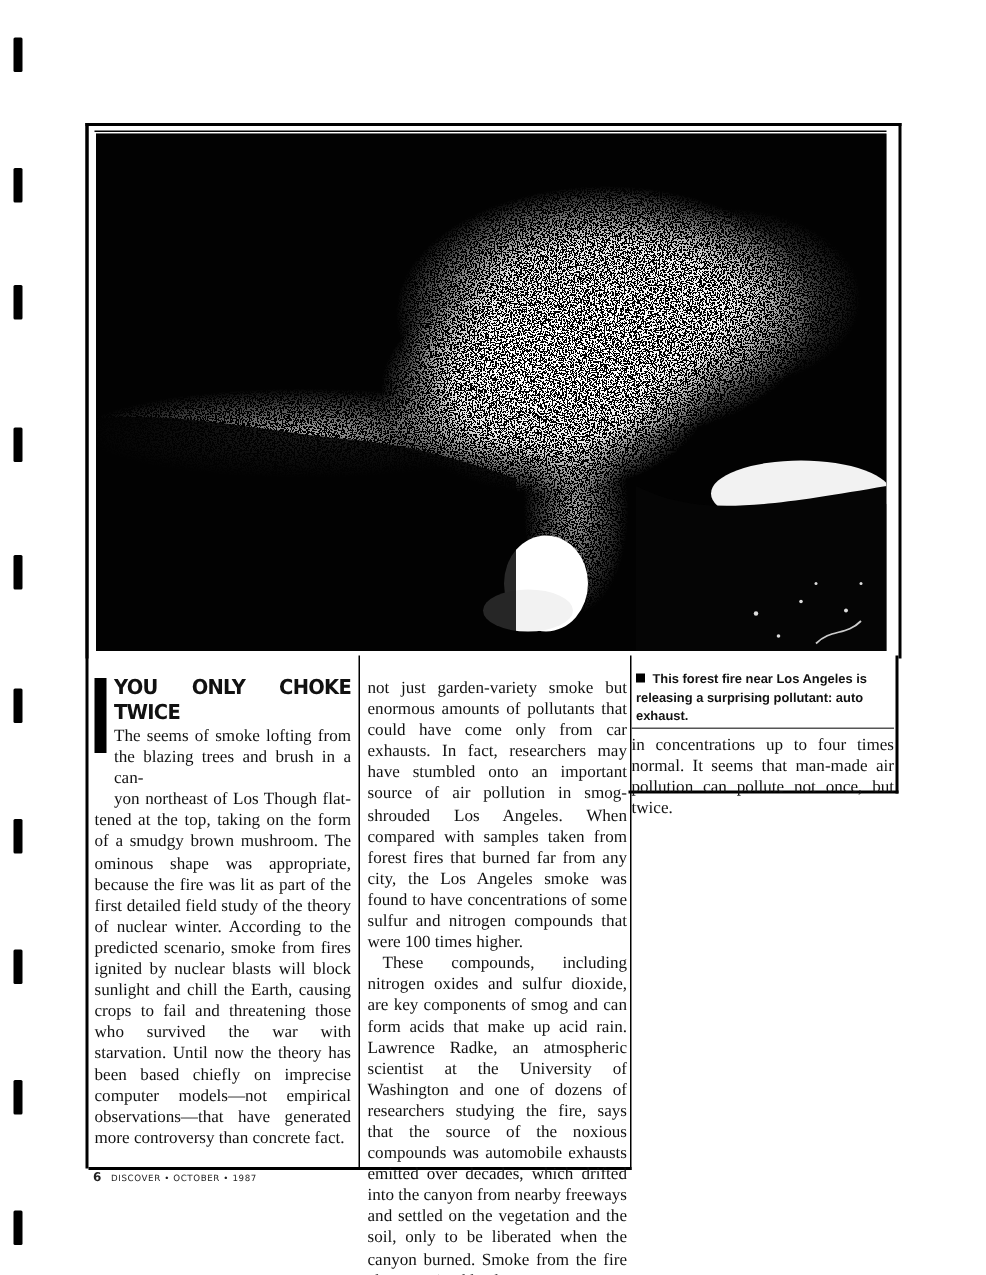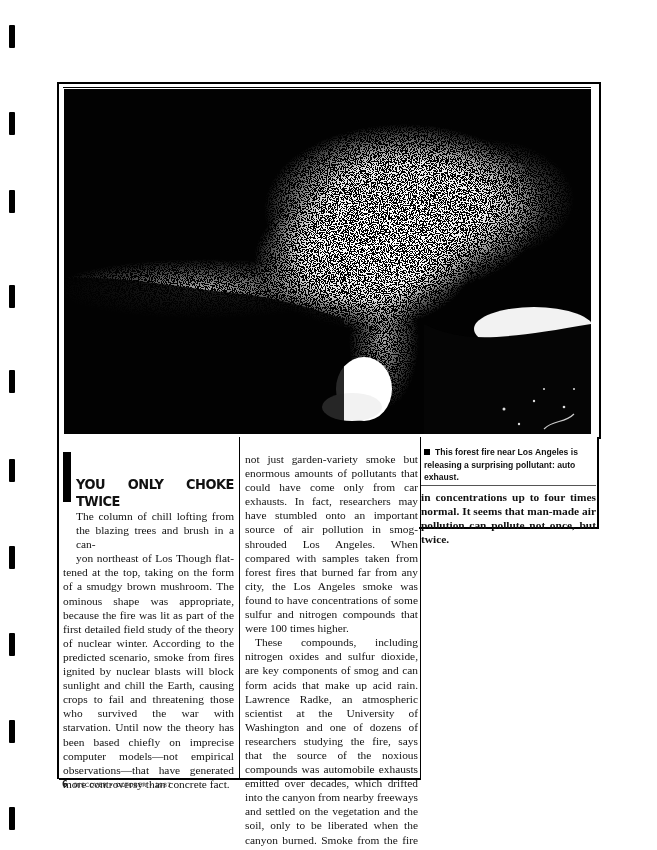"YOU ONLY CHOKE TWICE" .col1 { margin-top: 25px -> none }
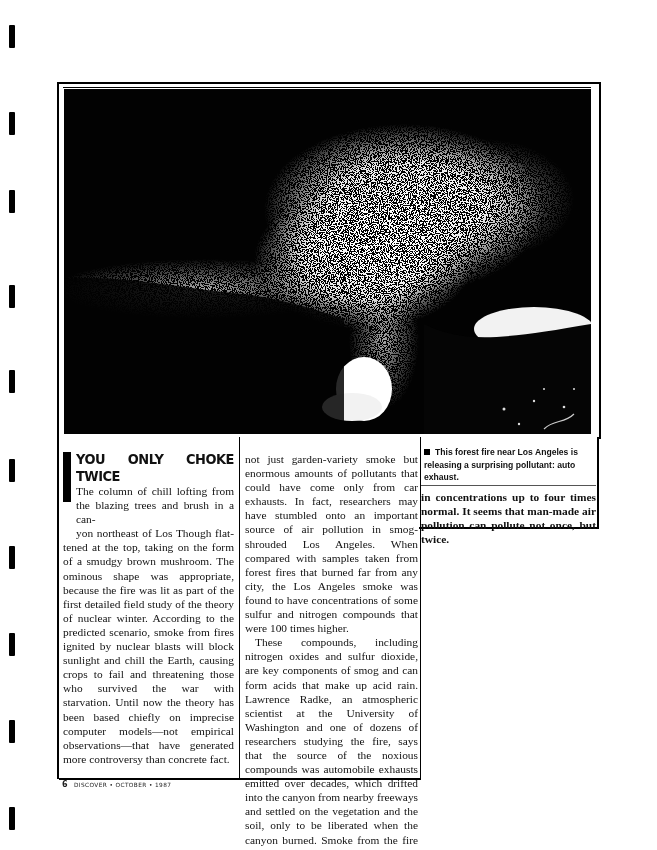"The column of chill lofting" div.indented { text: column of chill -> seems of smoke }
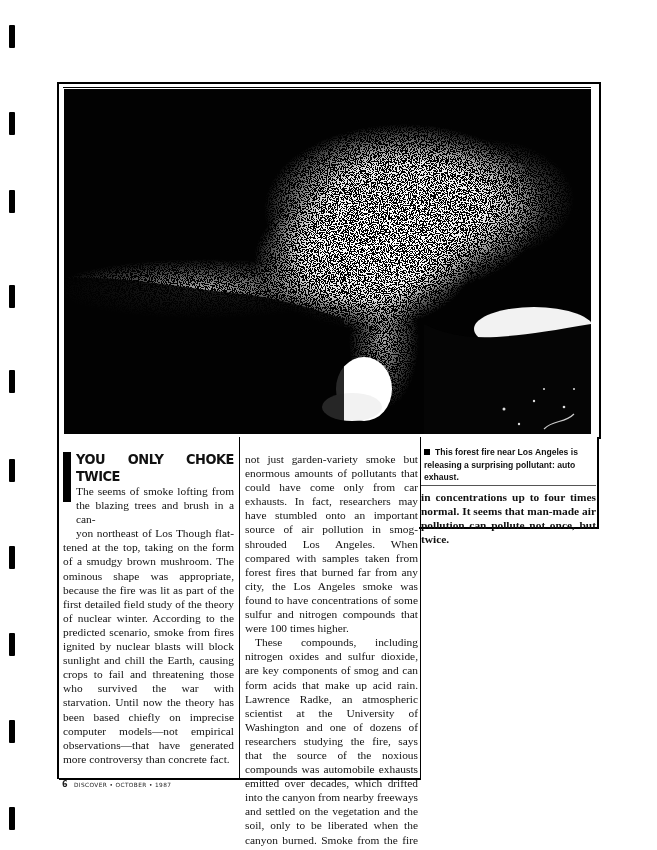"in concentrations up to four" .col3 { font-weight: bold -> none }
